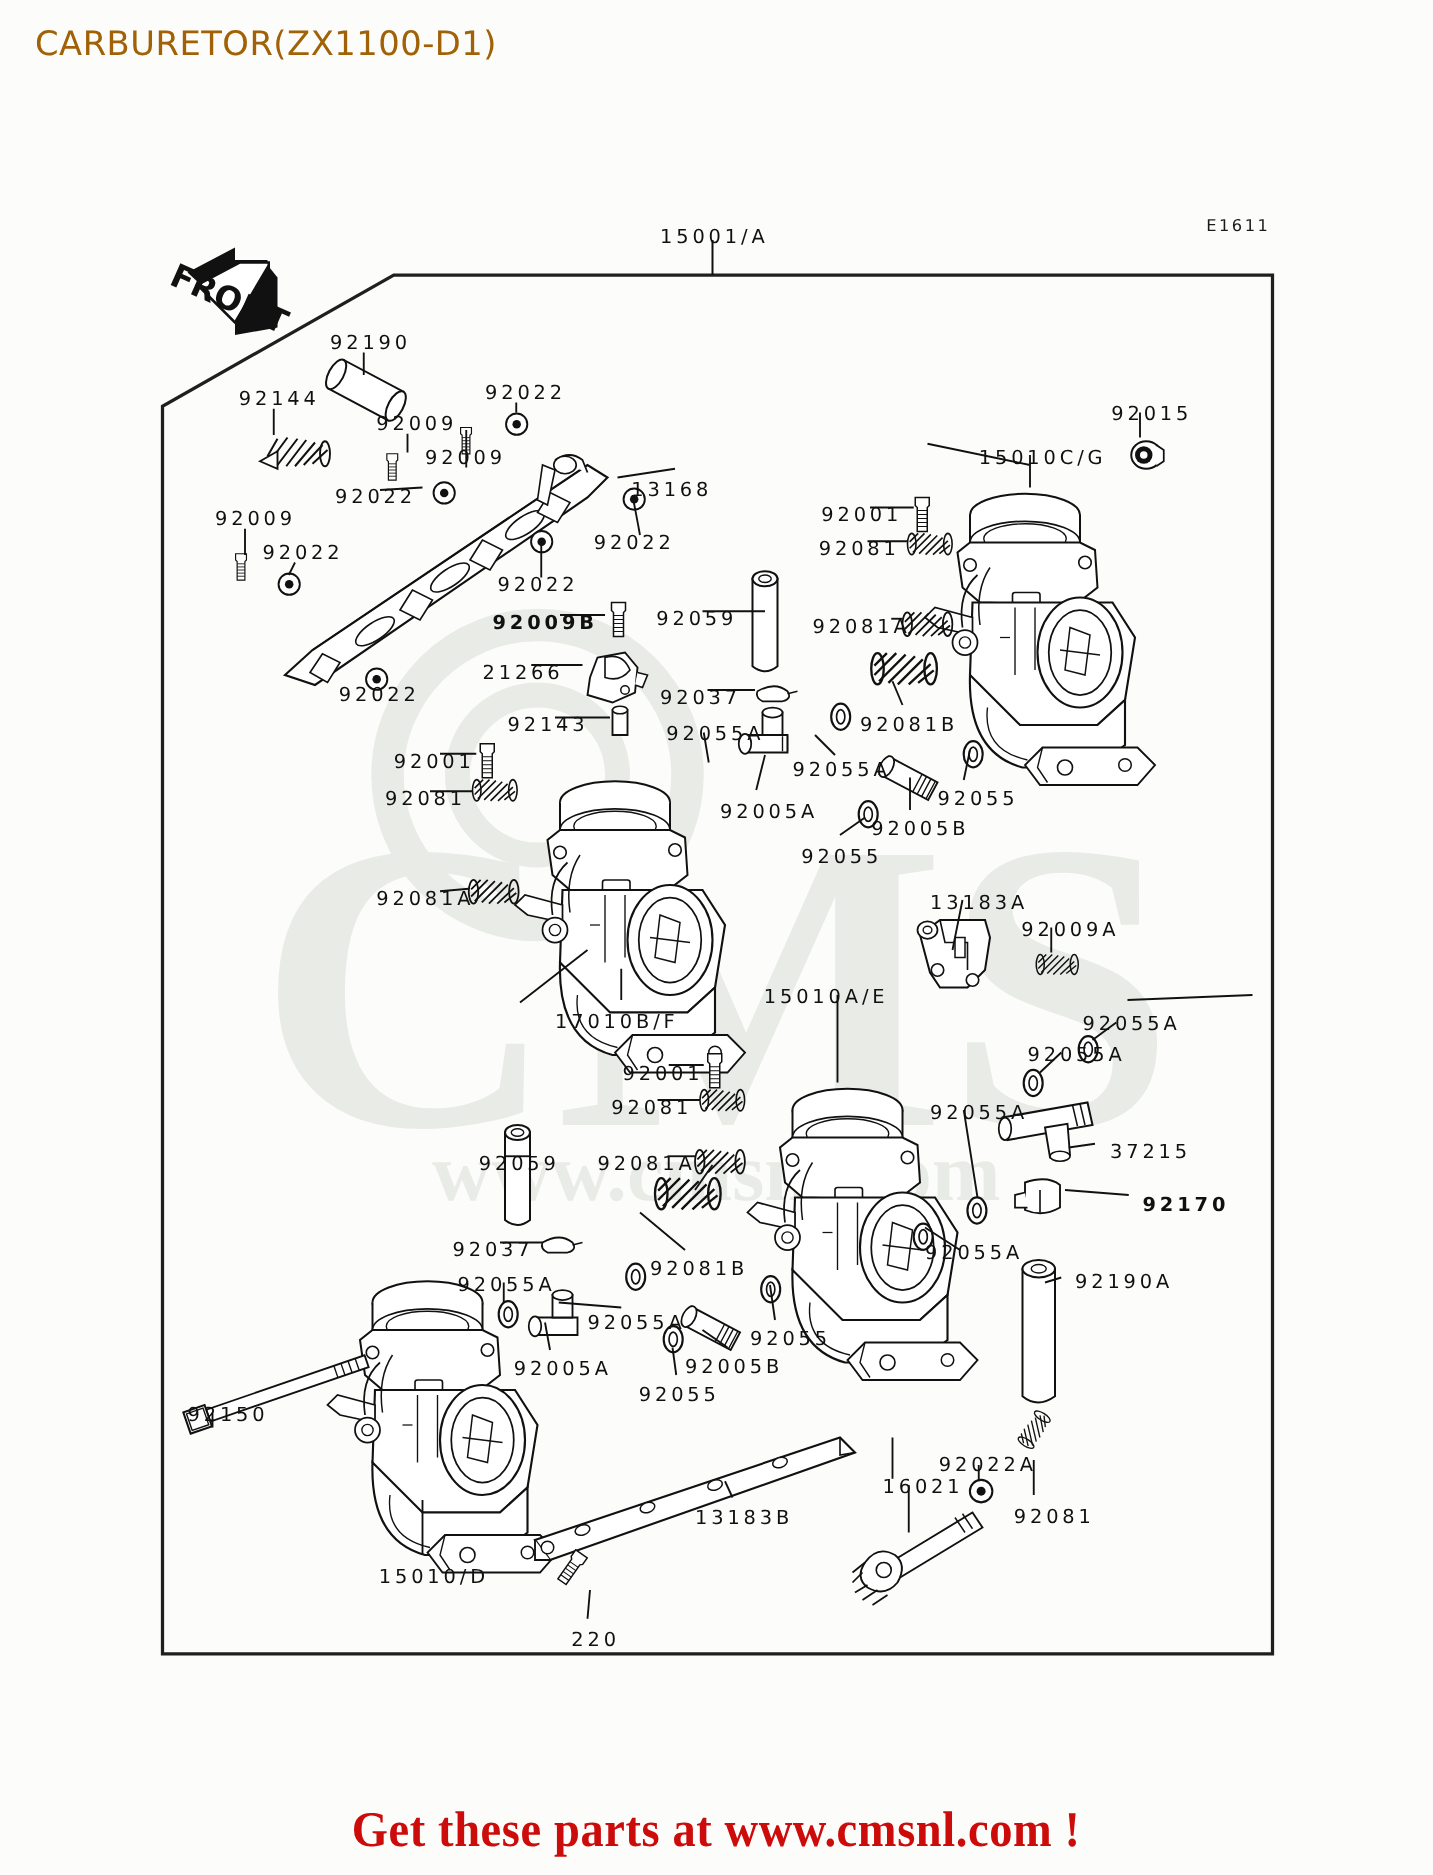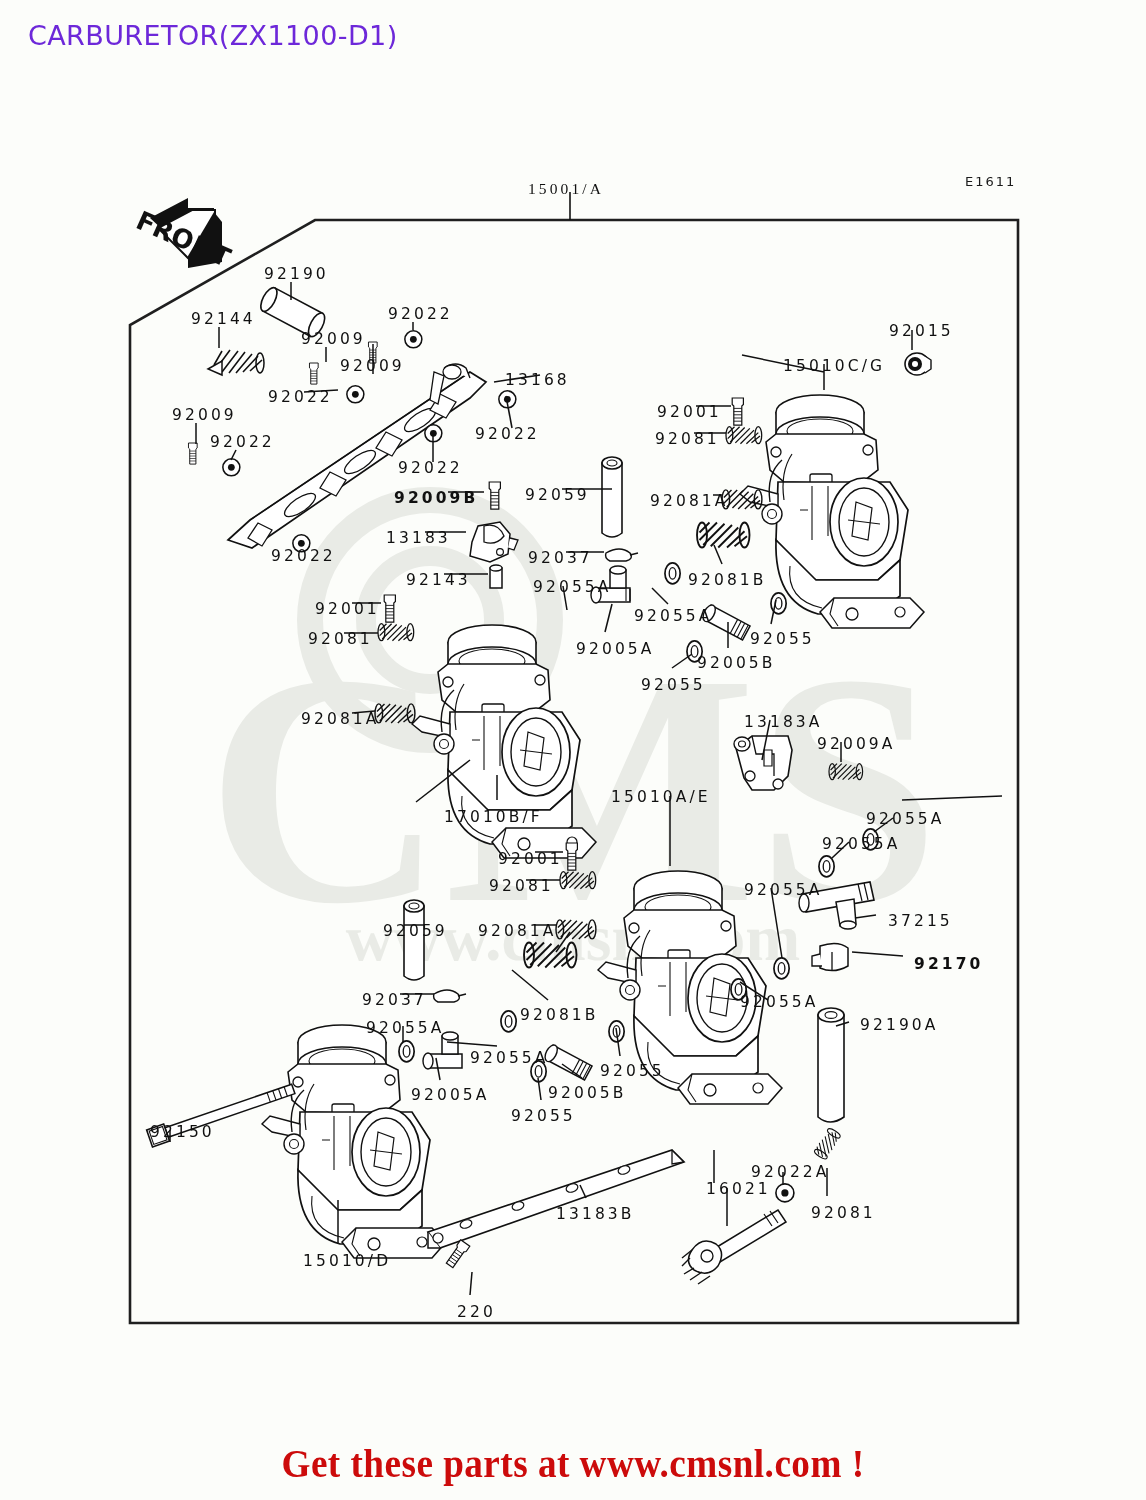"CARBURETOR(ZX1100-D1)" .title { color: #6d28d9 -> #a16207 }
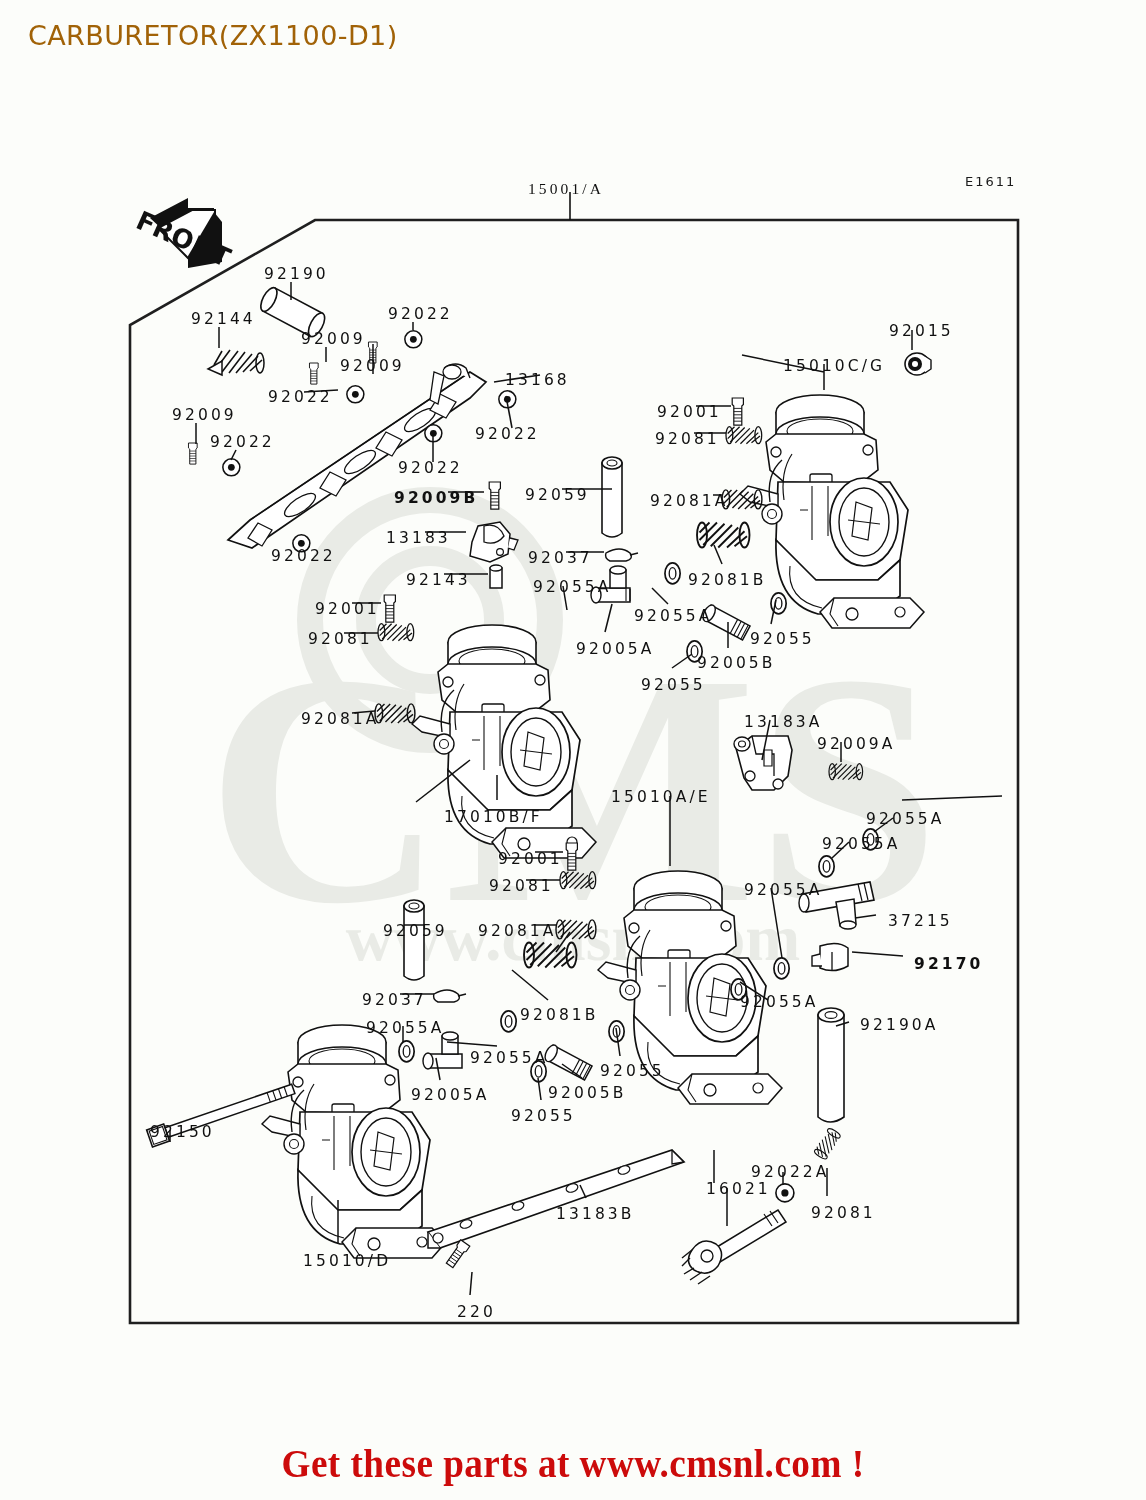"15001/A" div.lbl { font-family: Liberation Serif, serif -> none }
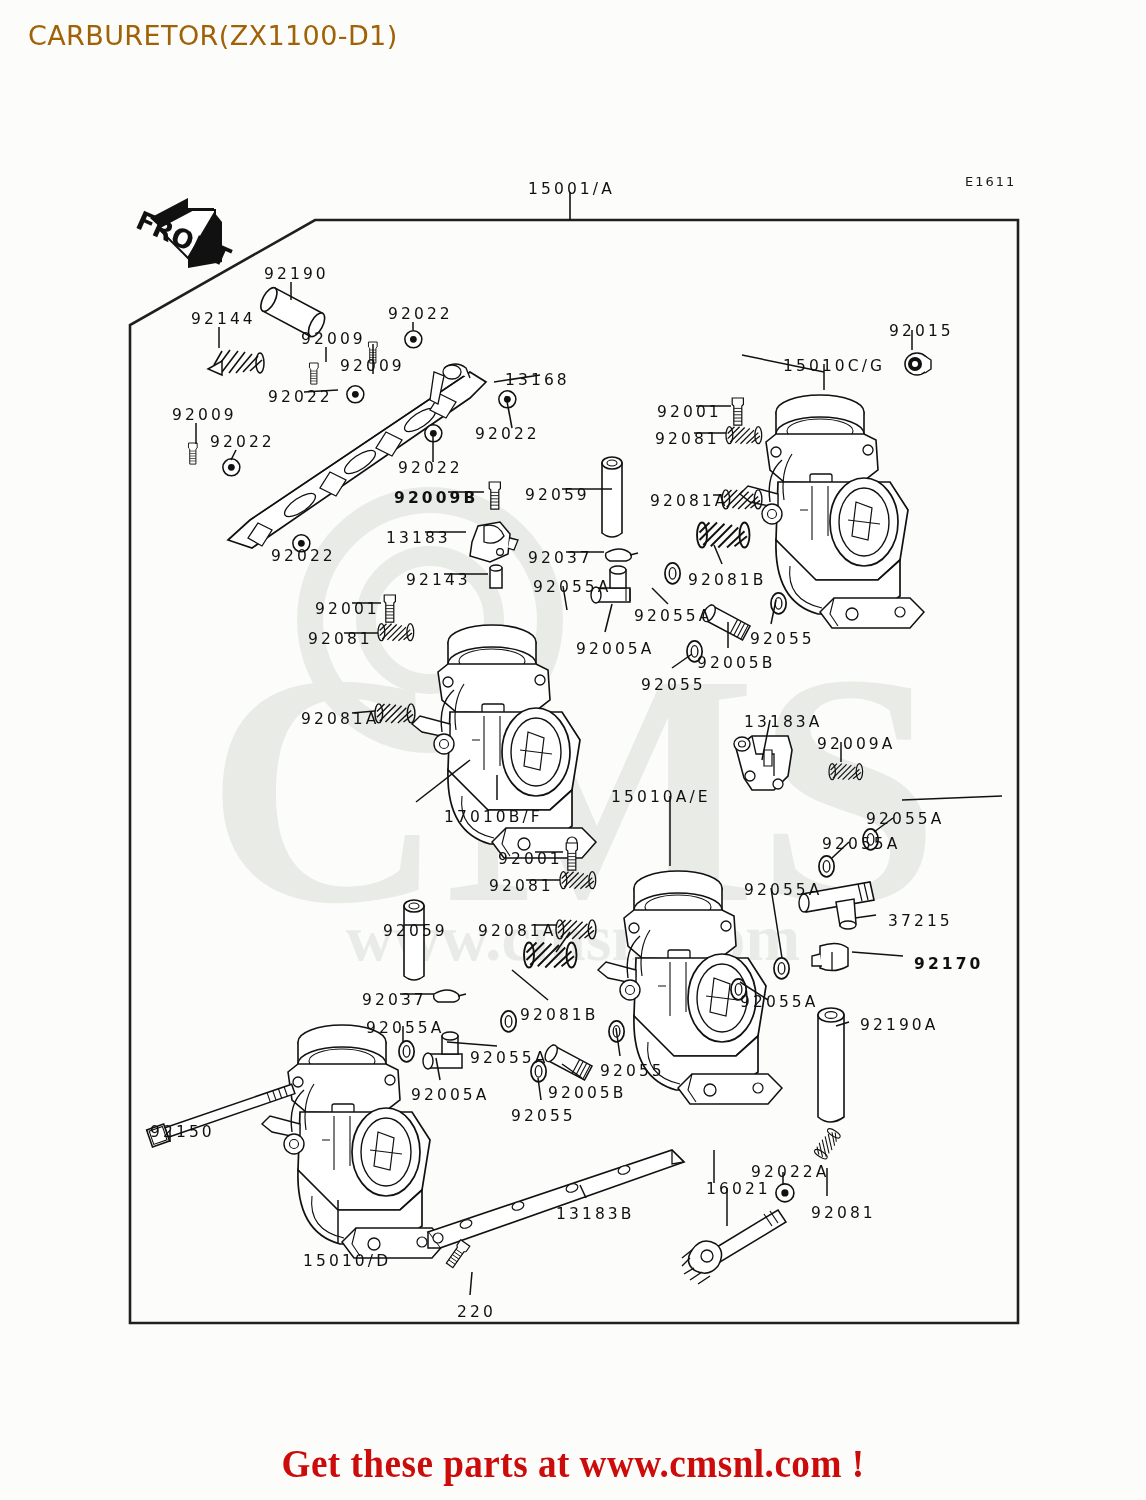"13168" div.lbl { top: 371px -> 383px }
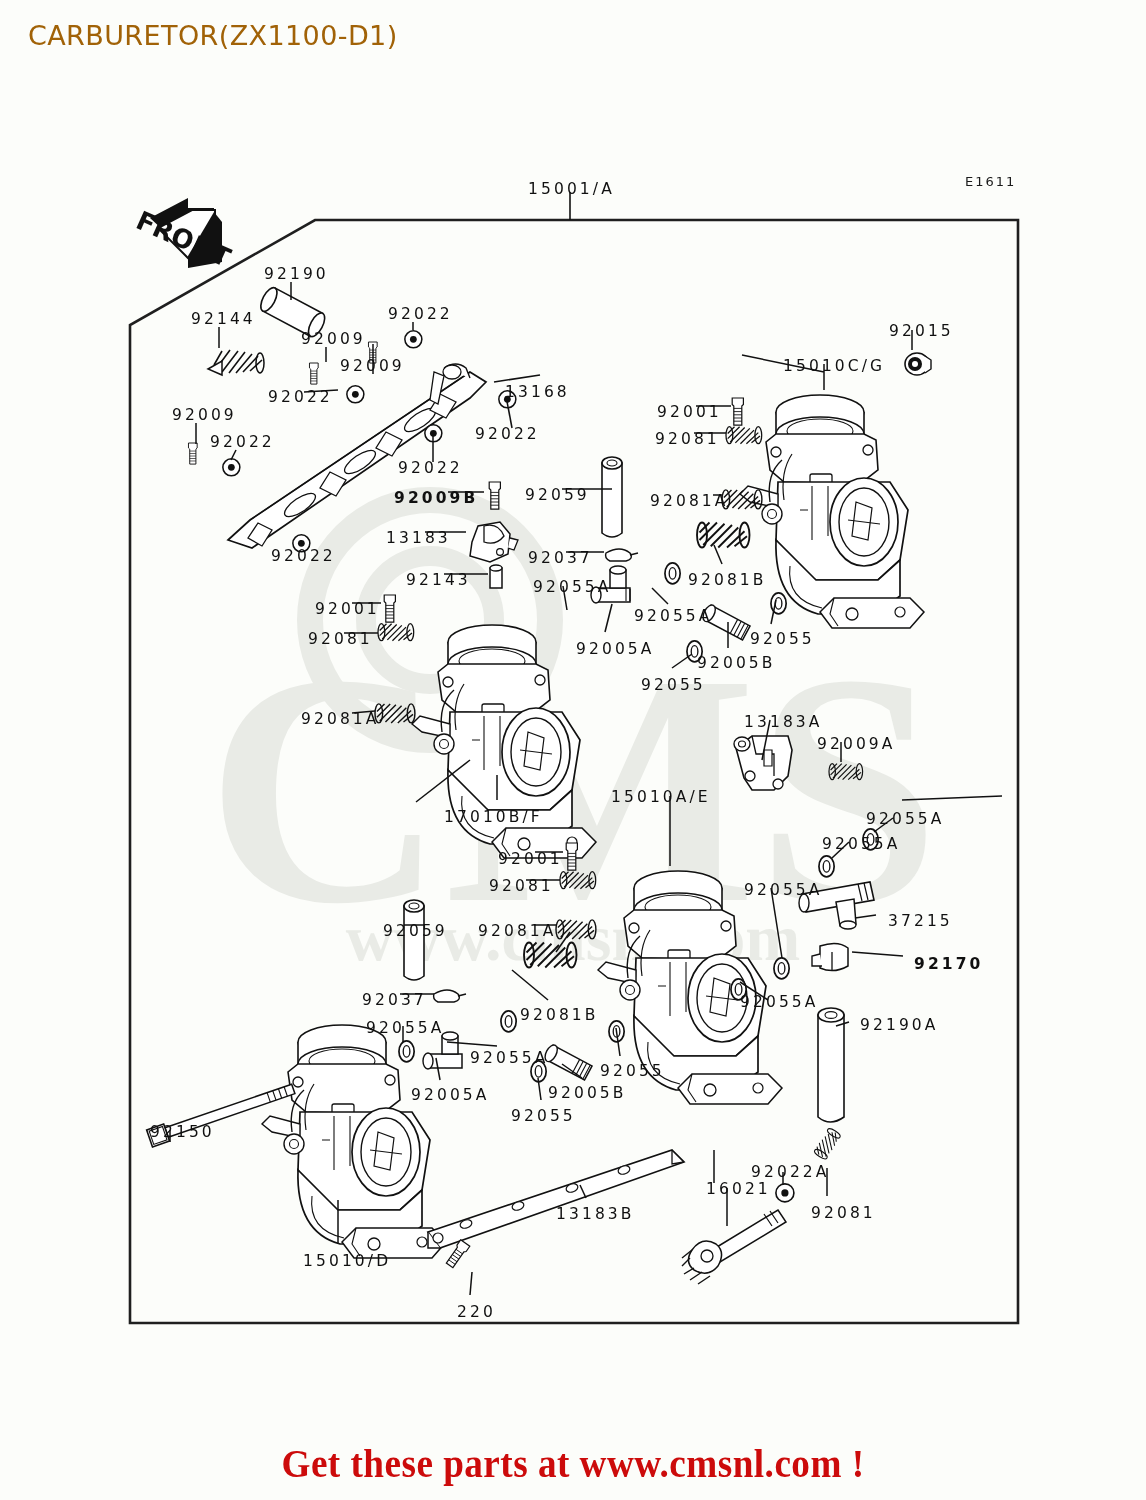"13183" div.lbl { text: 13183 -> 21266 }
